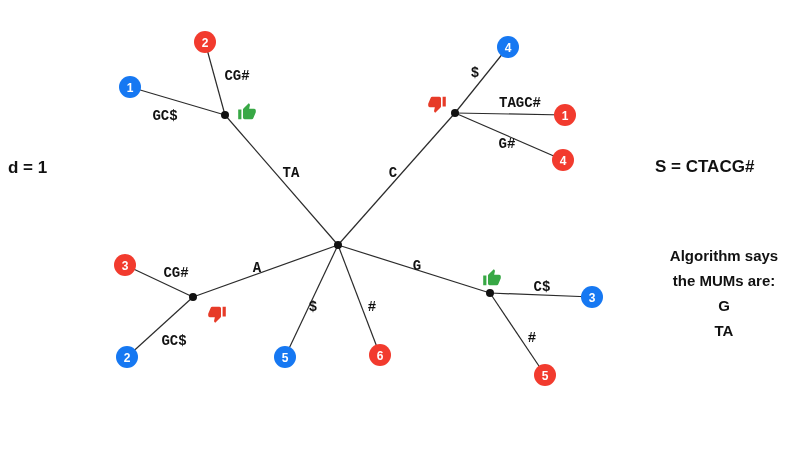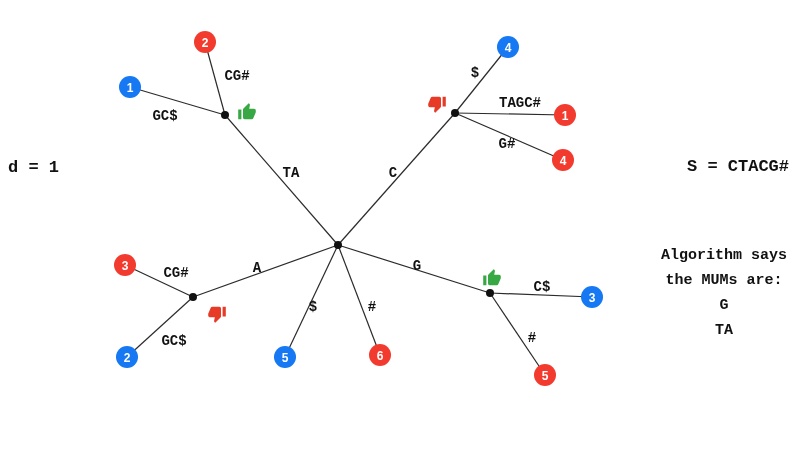"d = 1" .mono { font-family: Liberation Mono, monospace -> Liberation Sans, sans-serif }
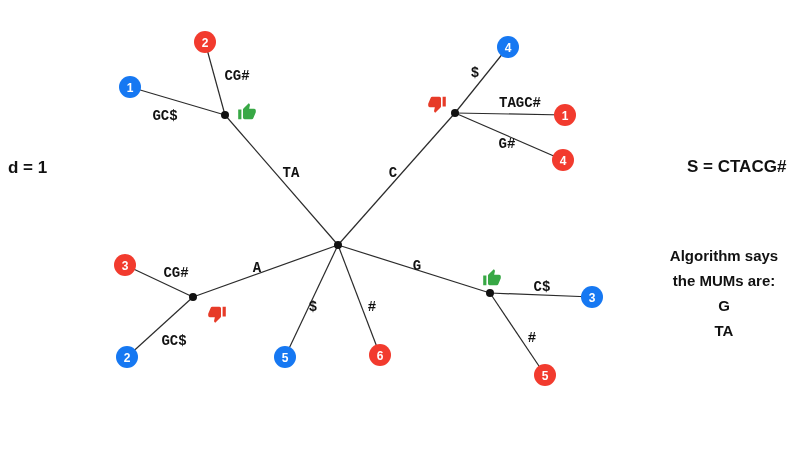"S = CTACG#" .strings { margin-left: 32px -> none }
